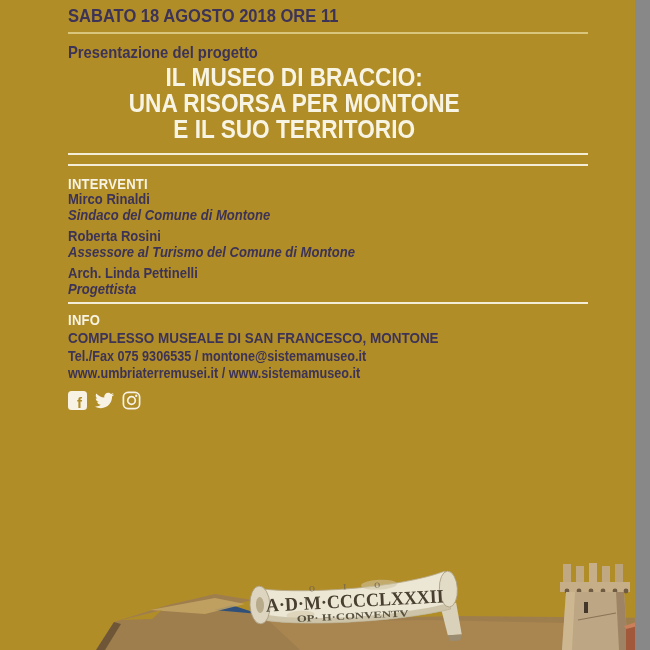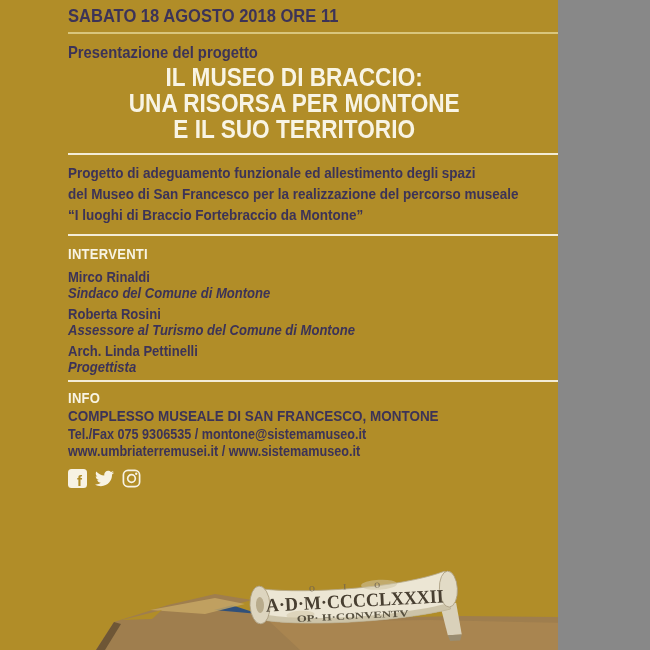"SABATO 18 AGOSTO 2018 ORE" .page { width: 558px -> 635px }
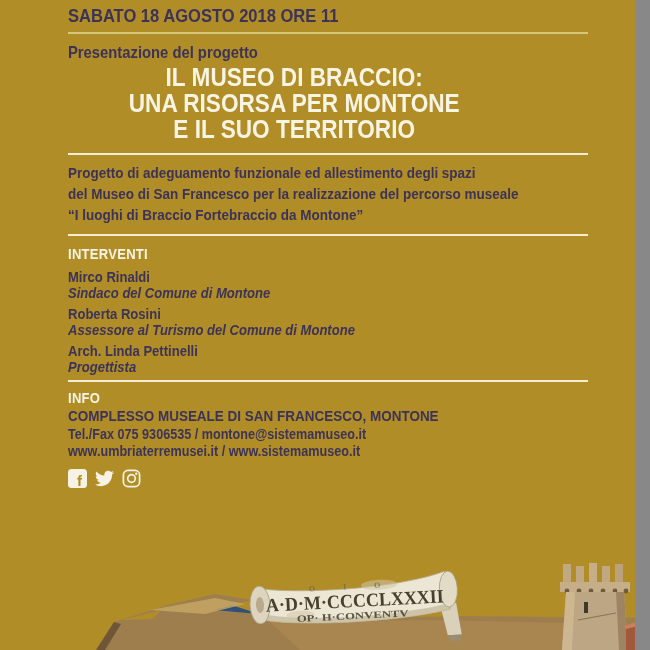"Progetto di adeguamento funzionale ed" div.desc { html: <div> <div>Progetto di adeguamento funzionale ed allestimento degli spazi</div> <div>del Museo di San Francesco per la realizzazione del percorso museale</div> <div>“I luoghi di Braccio Fortebraccio da Montone”</div> </div> -> none }
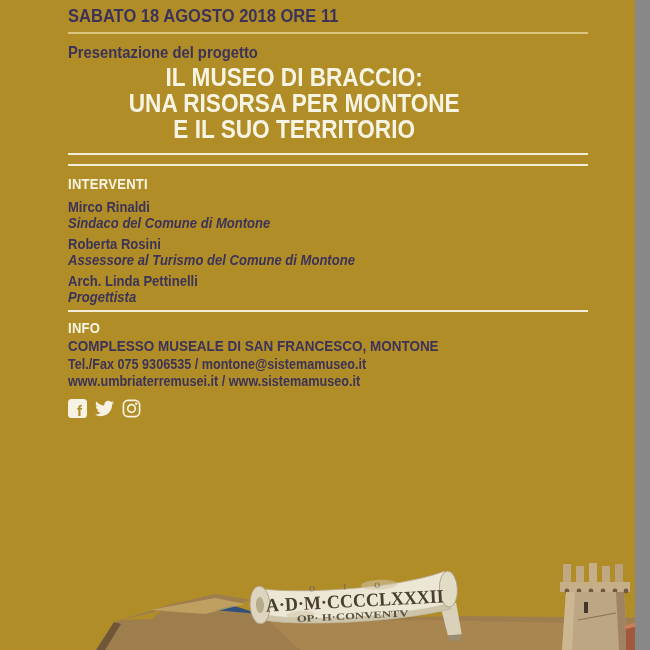"Mirco Rinaldi" .speakers { margin-top: 8px -> none }
